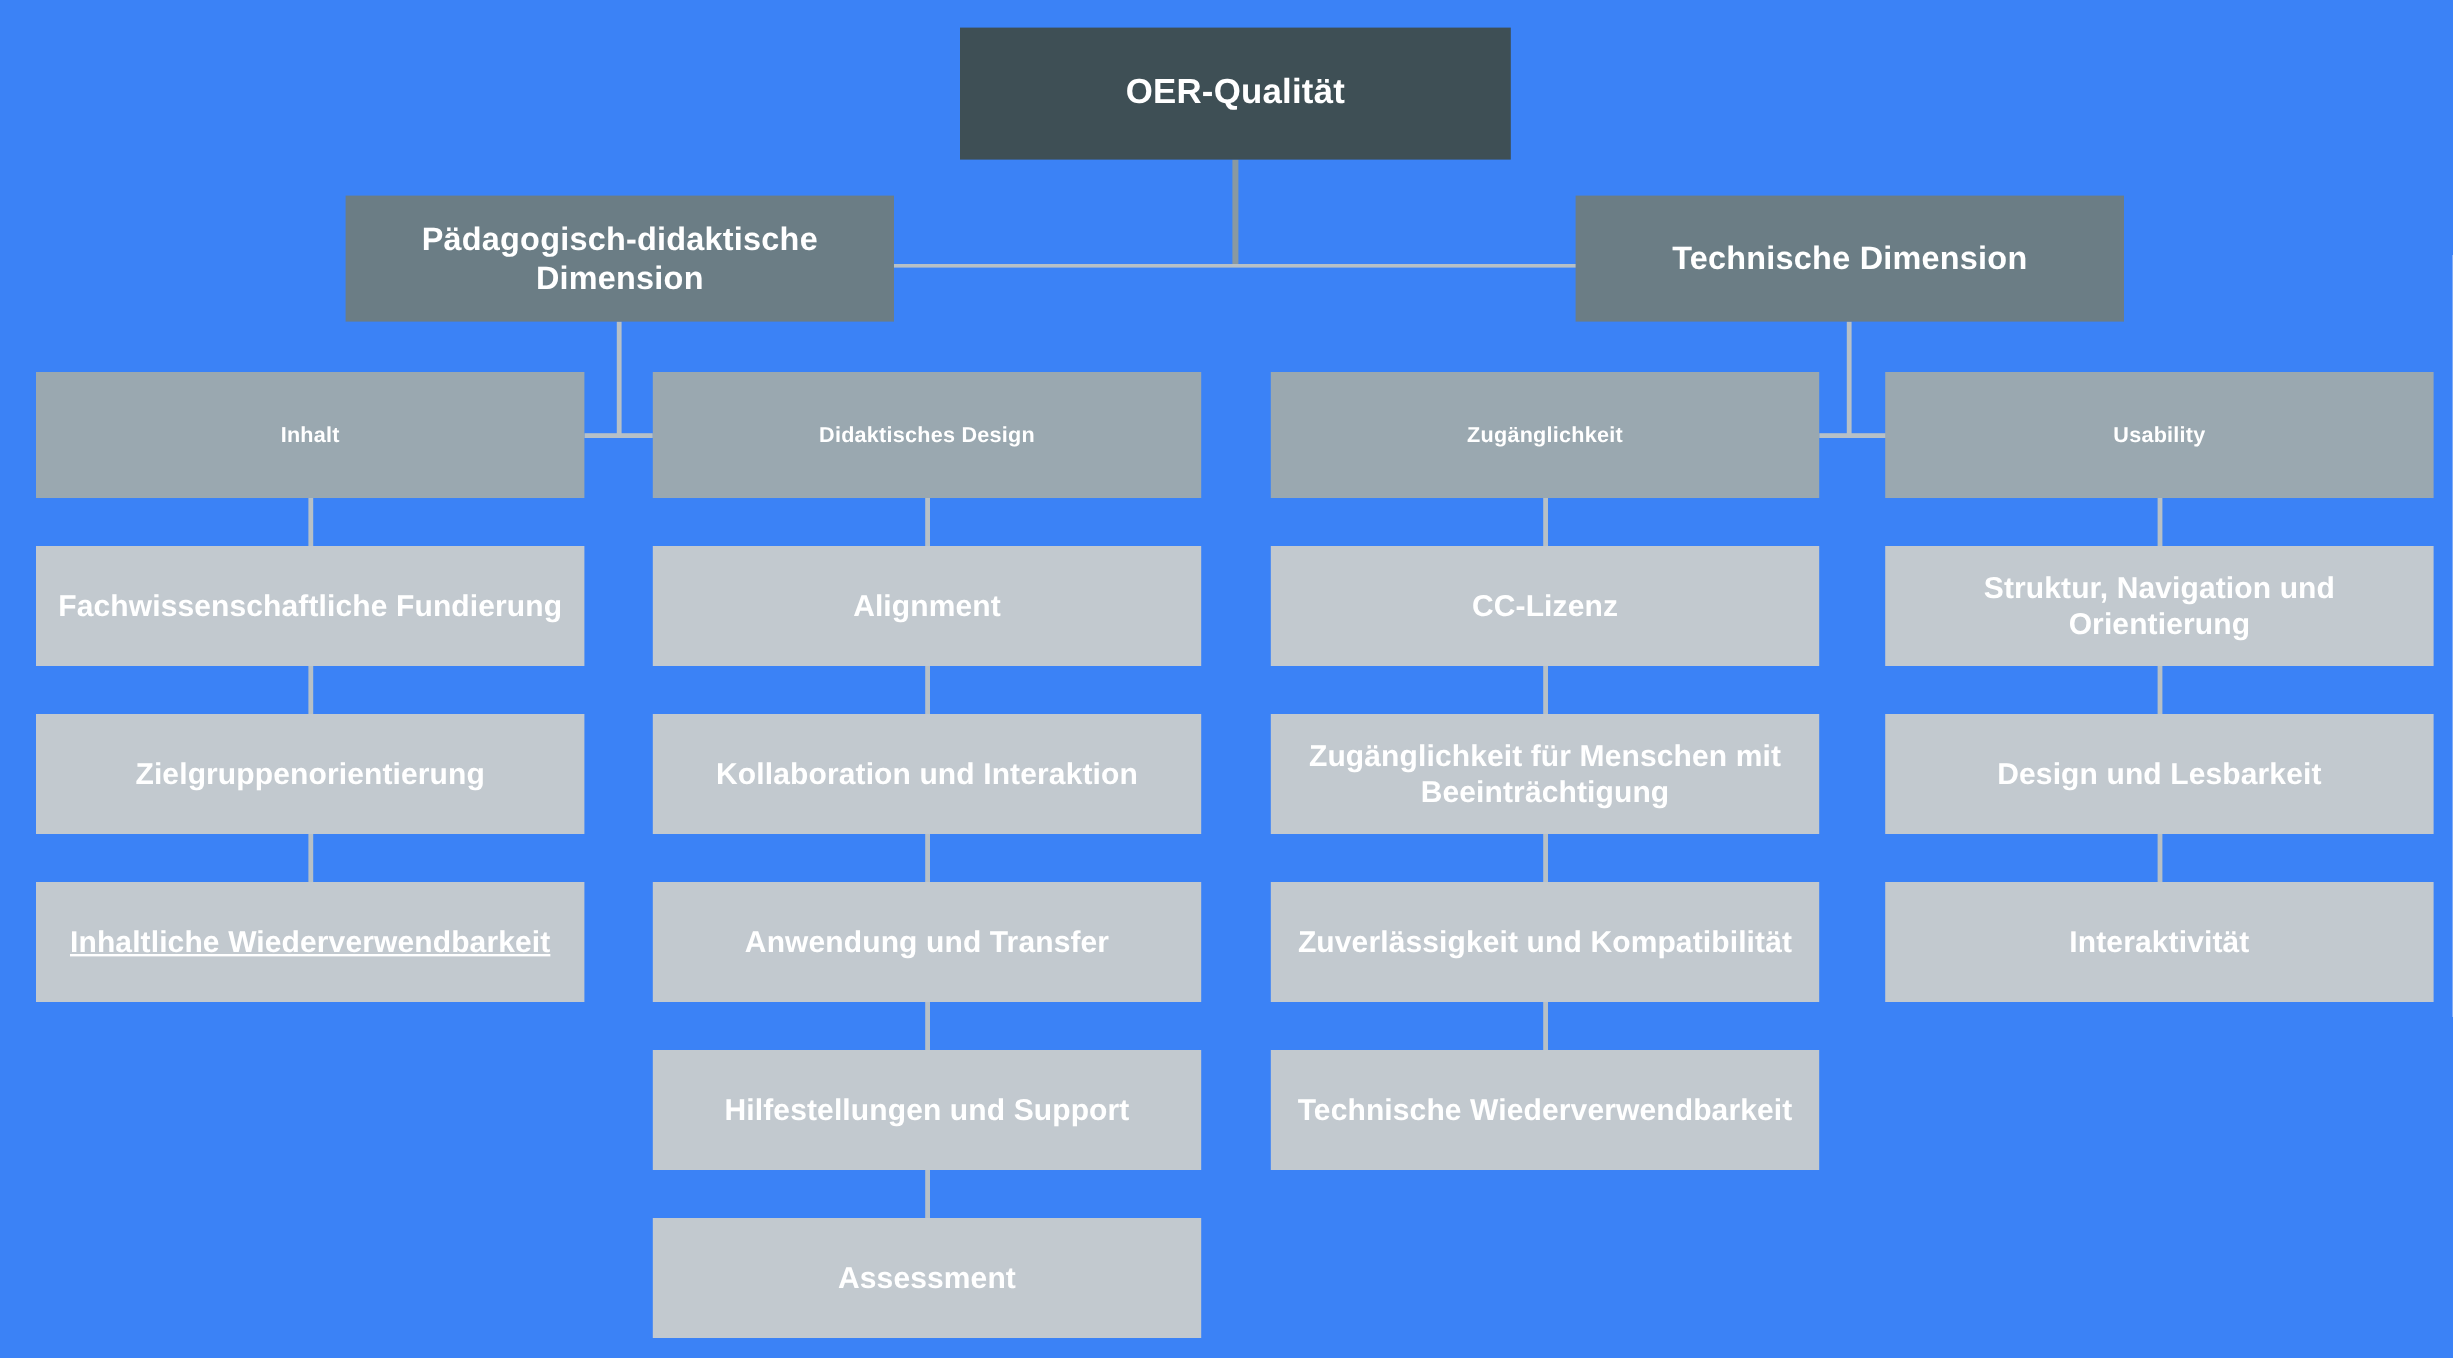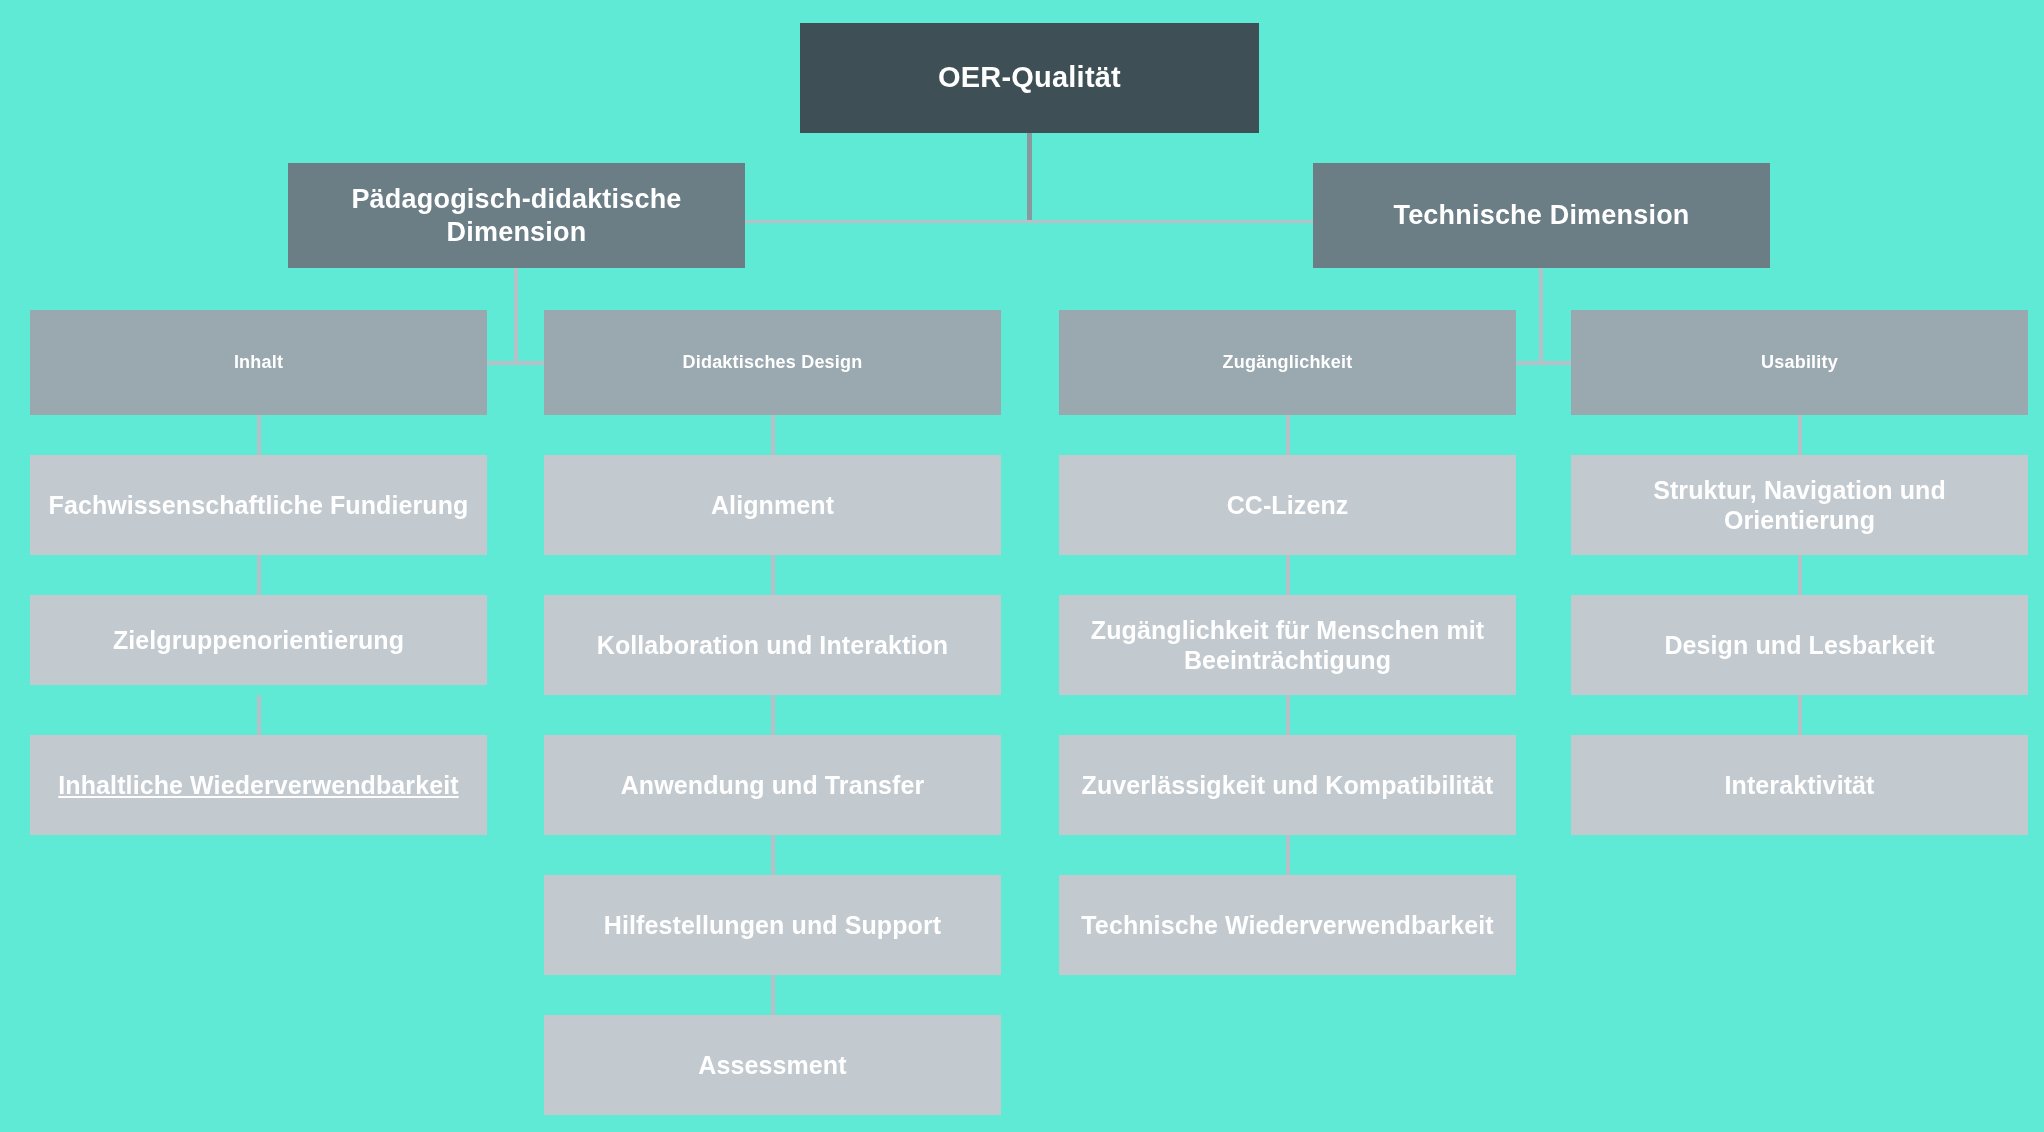"OER-Qualität" #canvas { background: #5eead4 -> #3b82f6 }
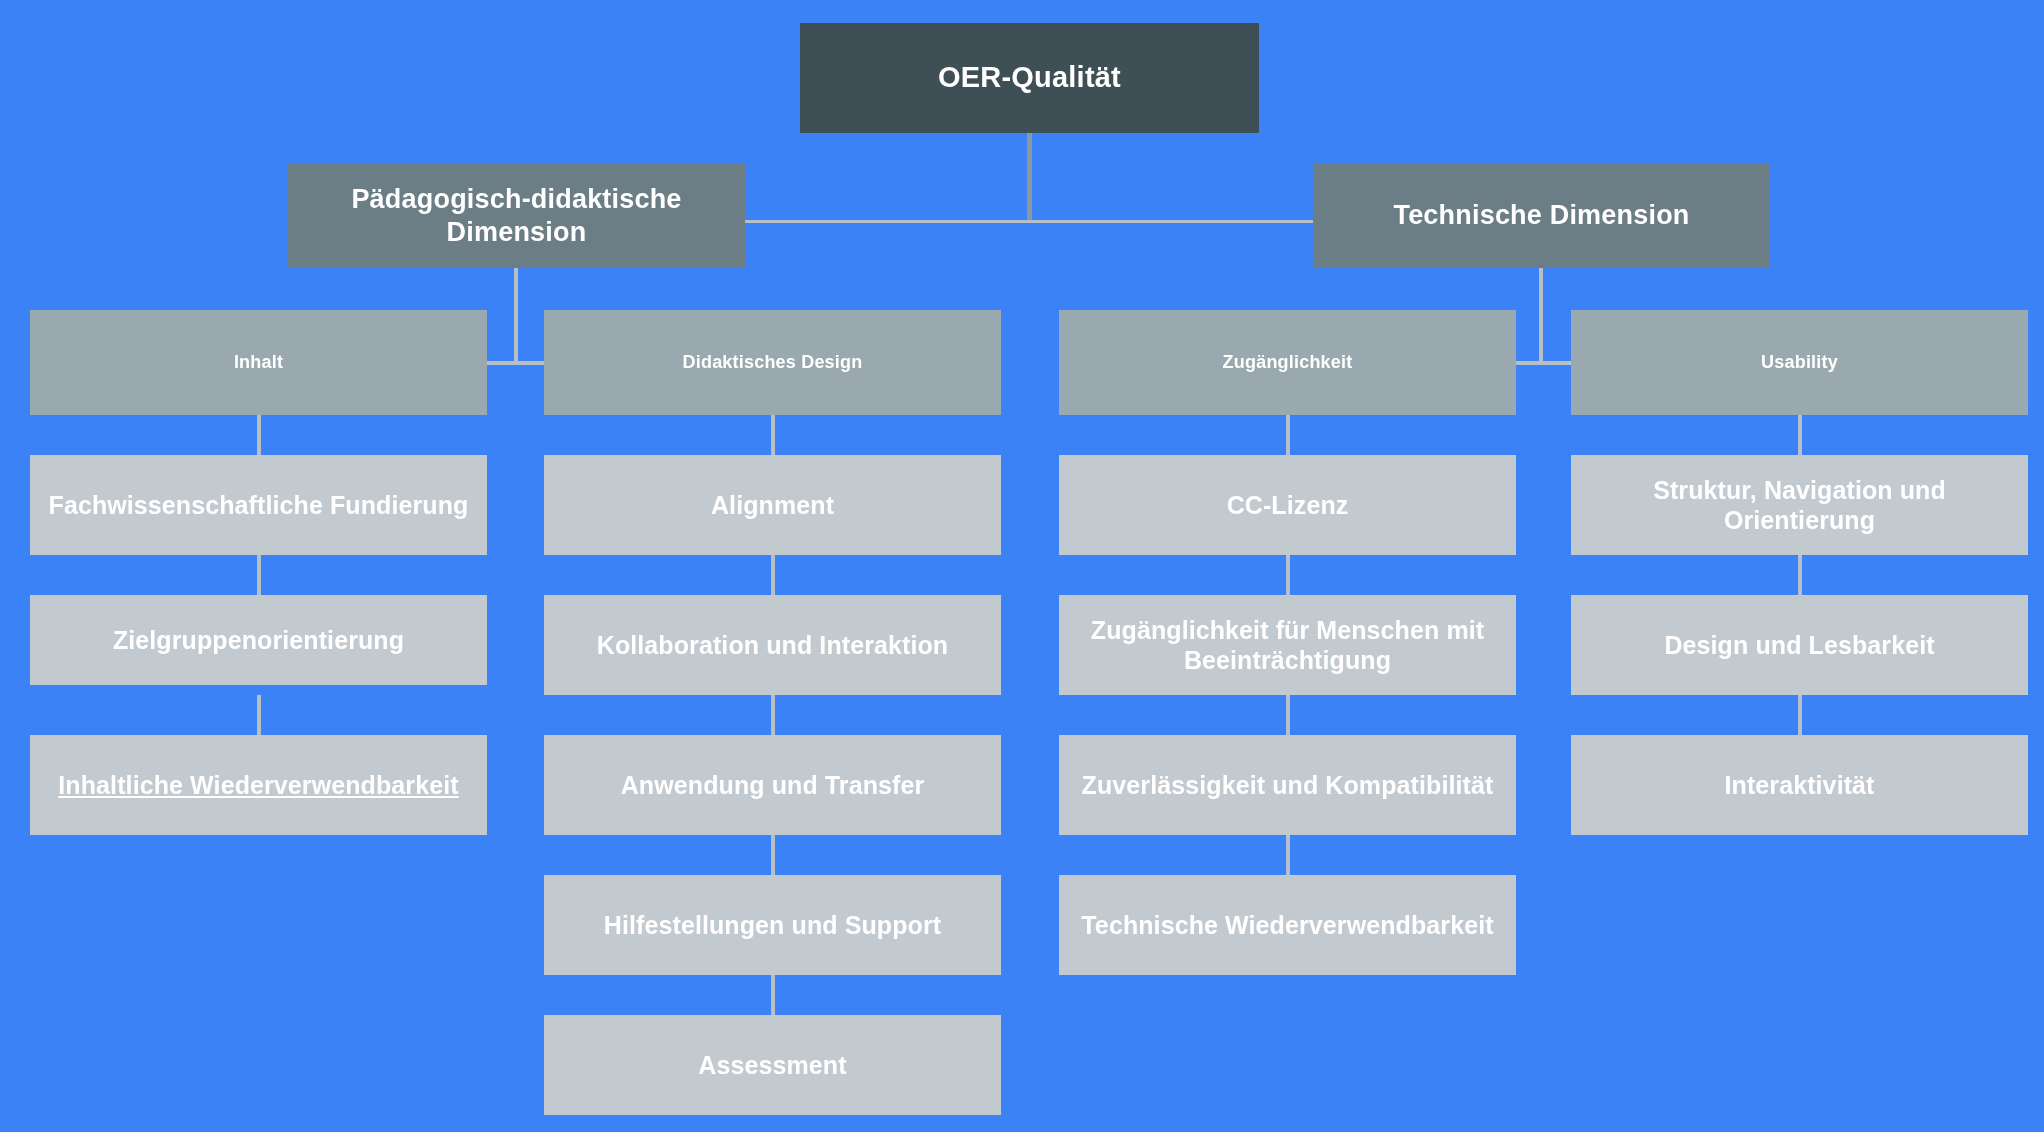"Zielgruppenorientierung" div.node { height: 90px -> 100px }
